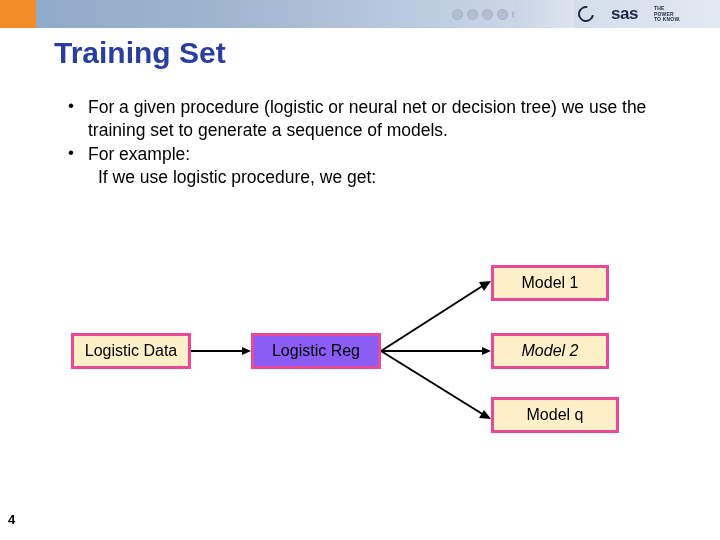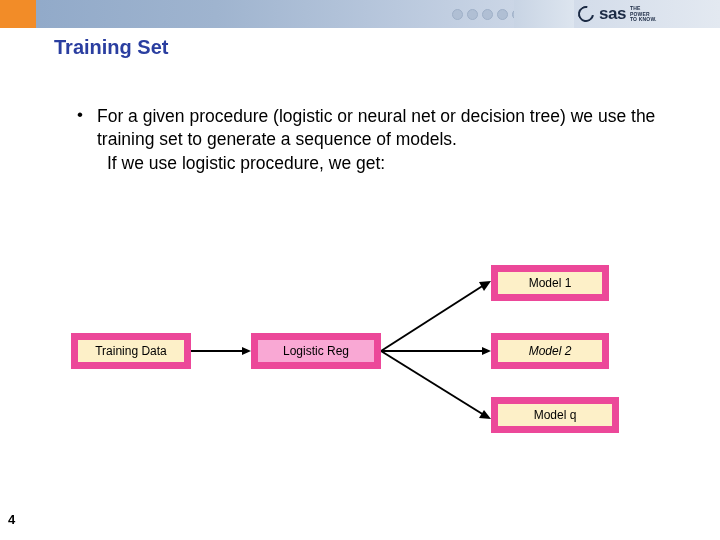"sas" .sas-logo { gap: 4px -> 16px }
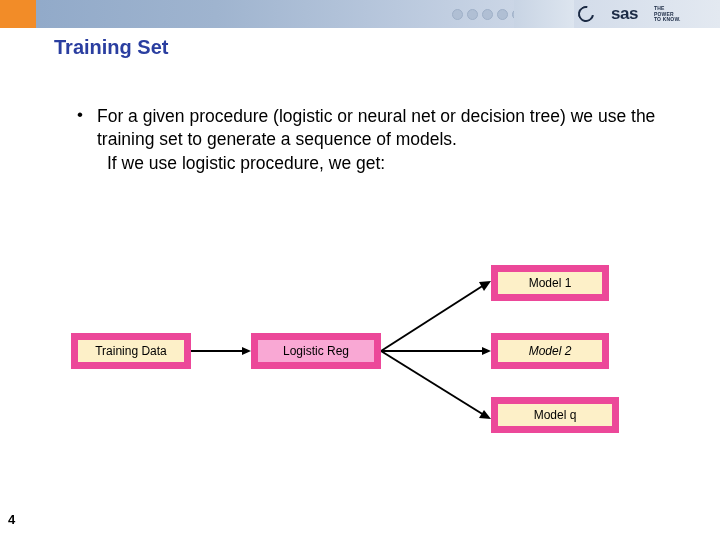"Training Set" .slide-title { font-size: 20px -> 30px }
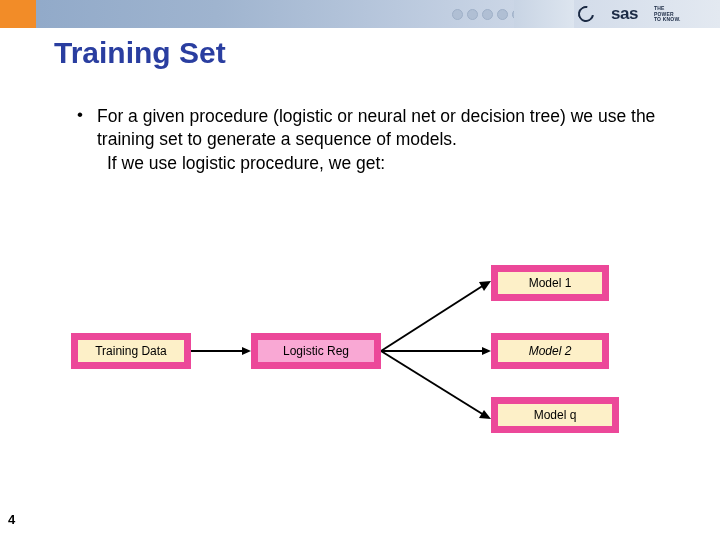"For a given procedure (logistic" .body-text { left: 63px -> 54px; margin-top: 9px -> none }
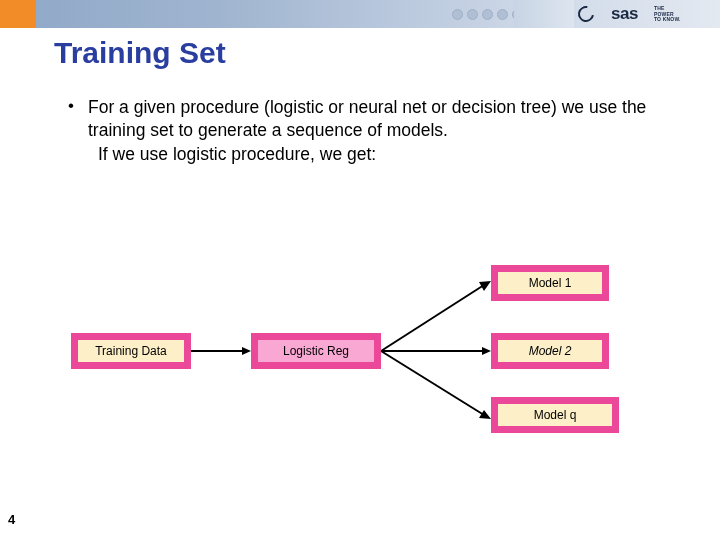"For example:" div.bullet { html: none -> <div>For example:</div> }
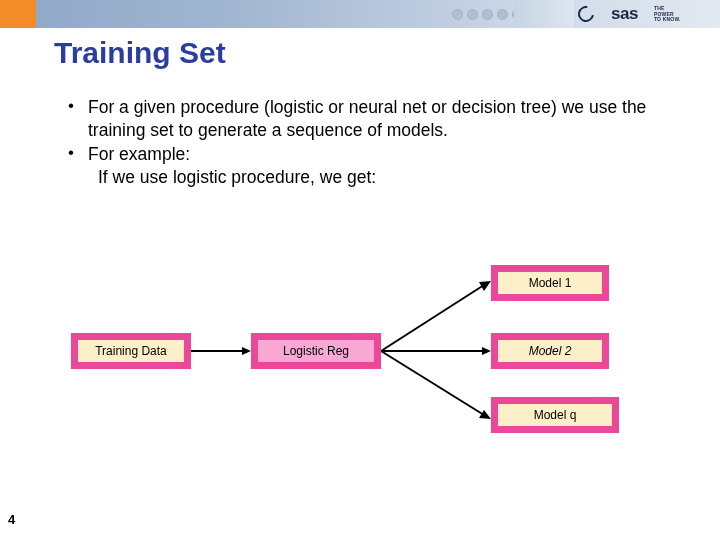"Model 1" .node { border: 7px solid #ec4899 -> 3px solid #ec4899; font-size: 12px -> 16px }
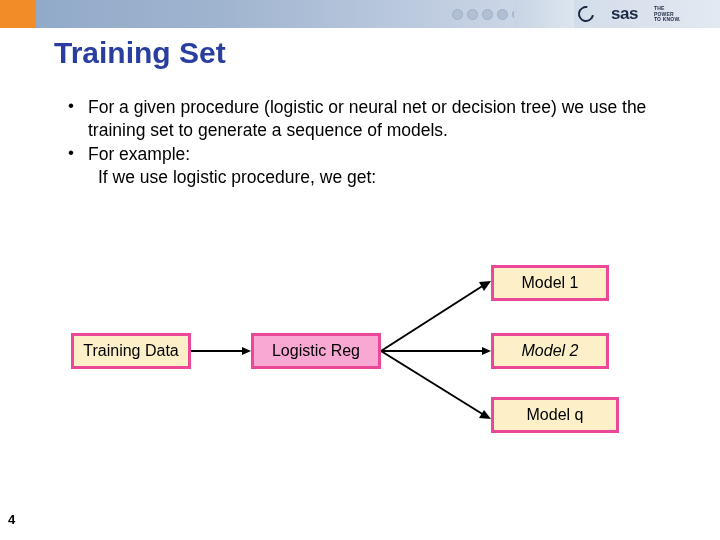"Training Data" div.node { text: Training -> Logistic }
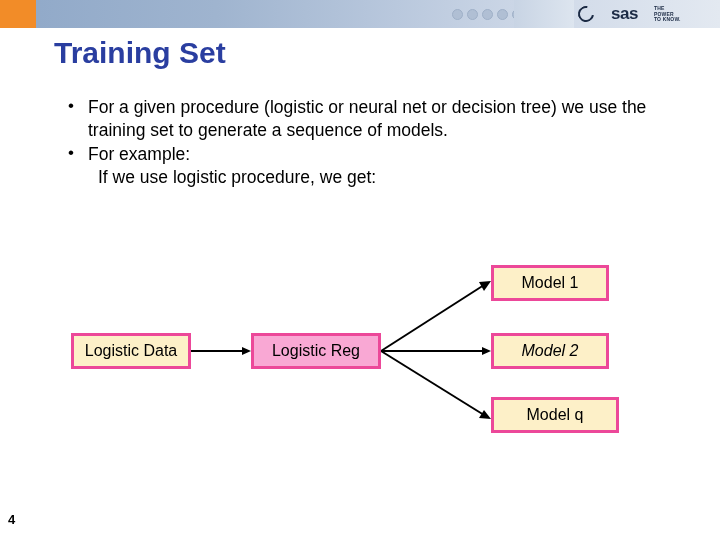"Logistic Reg" .node.plain { background: #f9a8d4 -> #8b5cf6 }
